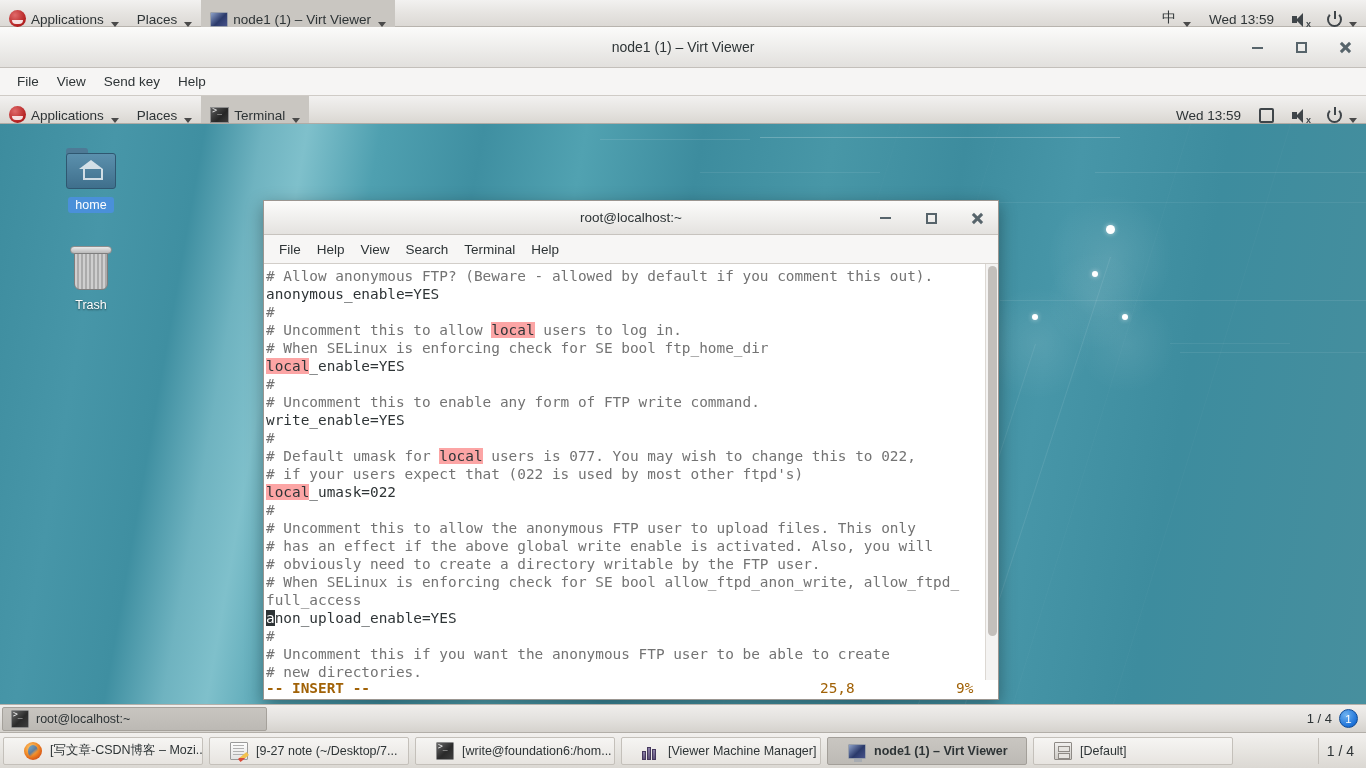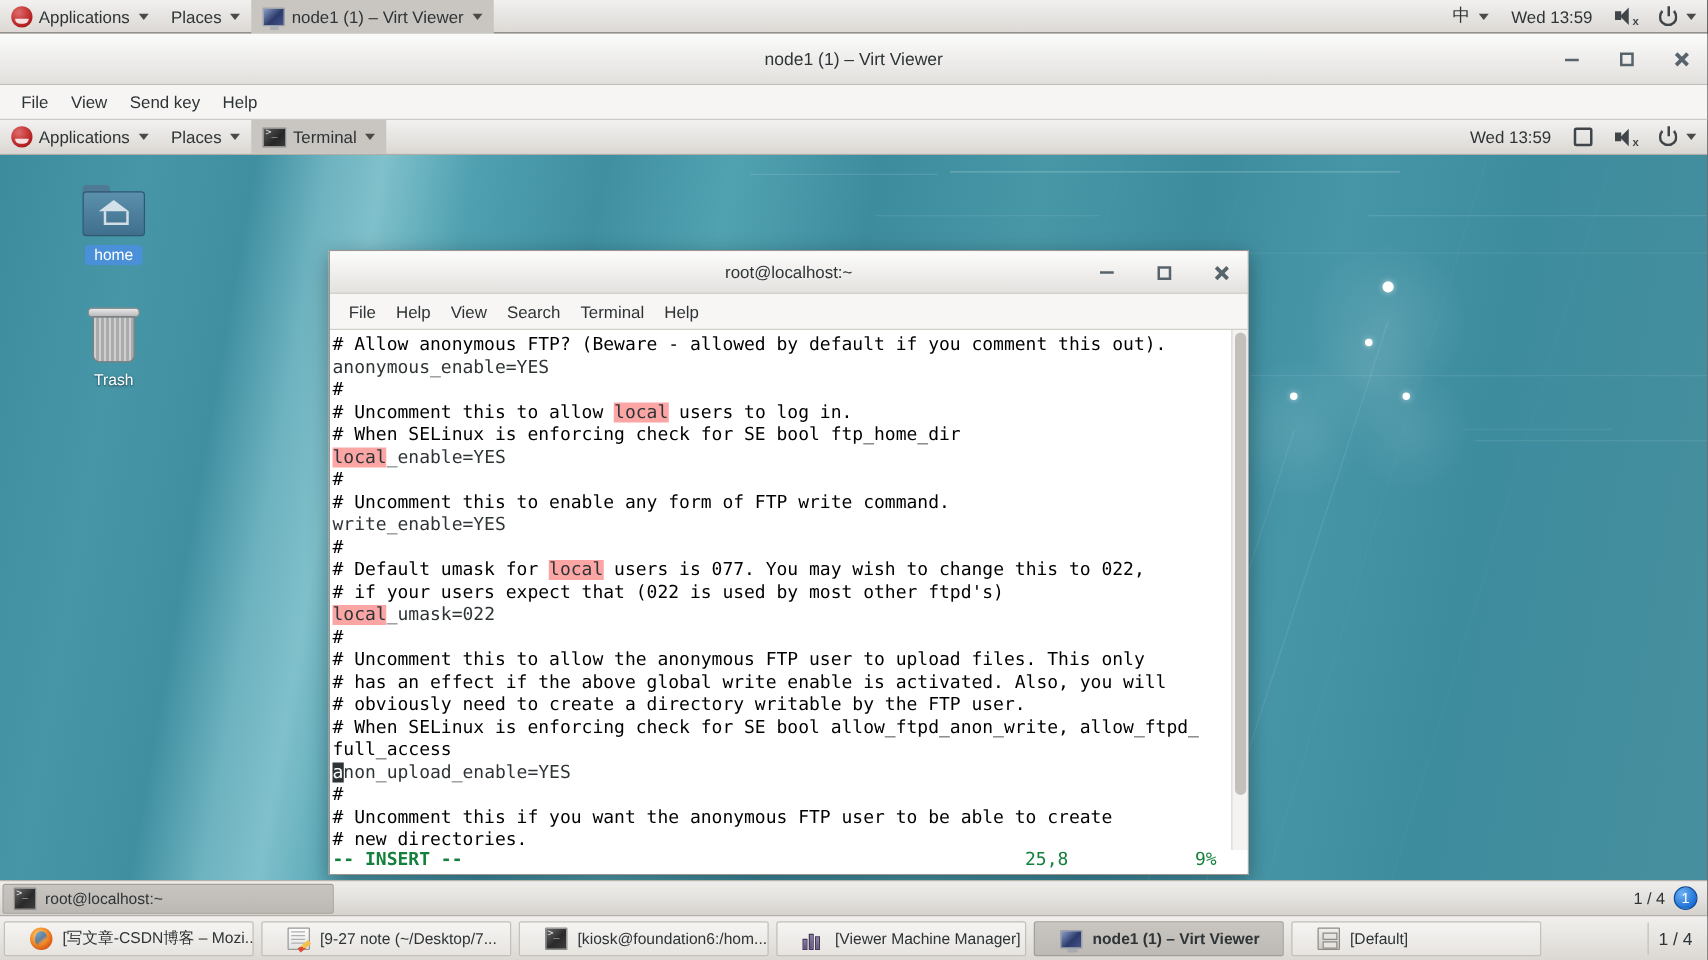"Applications" .panel-item { align-items: center -> flex-end }
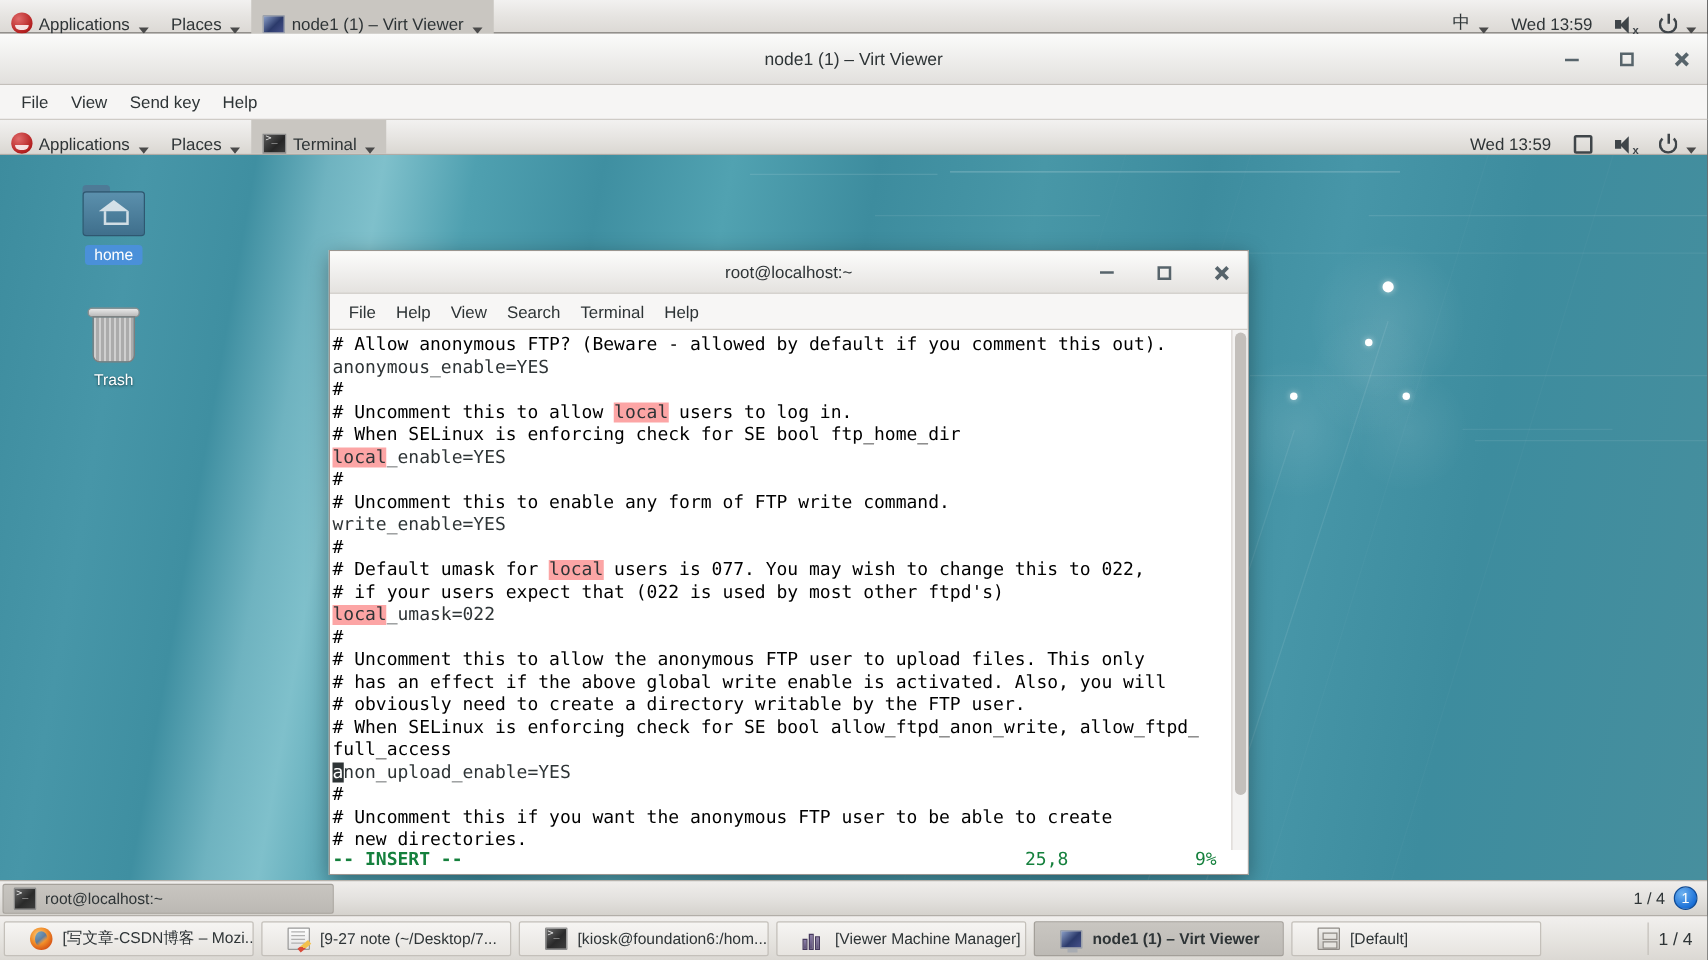"# Allow anonymous FTP? (Beware" .term-text .cmt { color: #000000 -> #737373 }
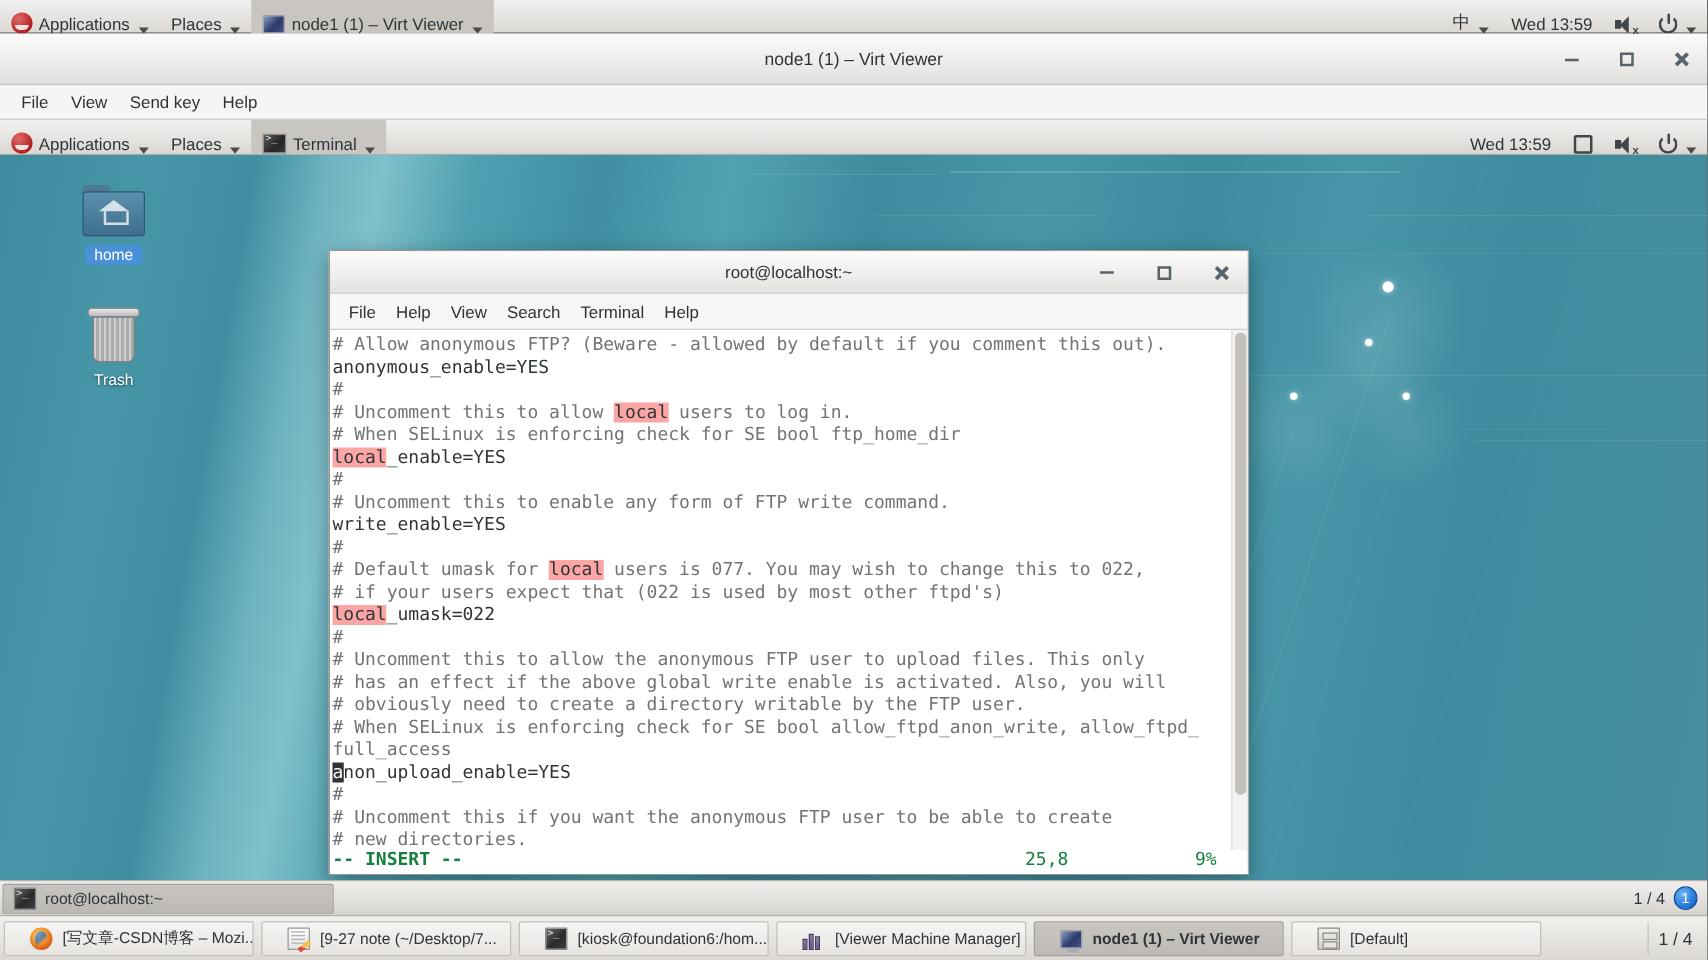"-- INSERT --" .term-status { color: #15803d -> #a16207 }
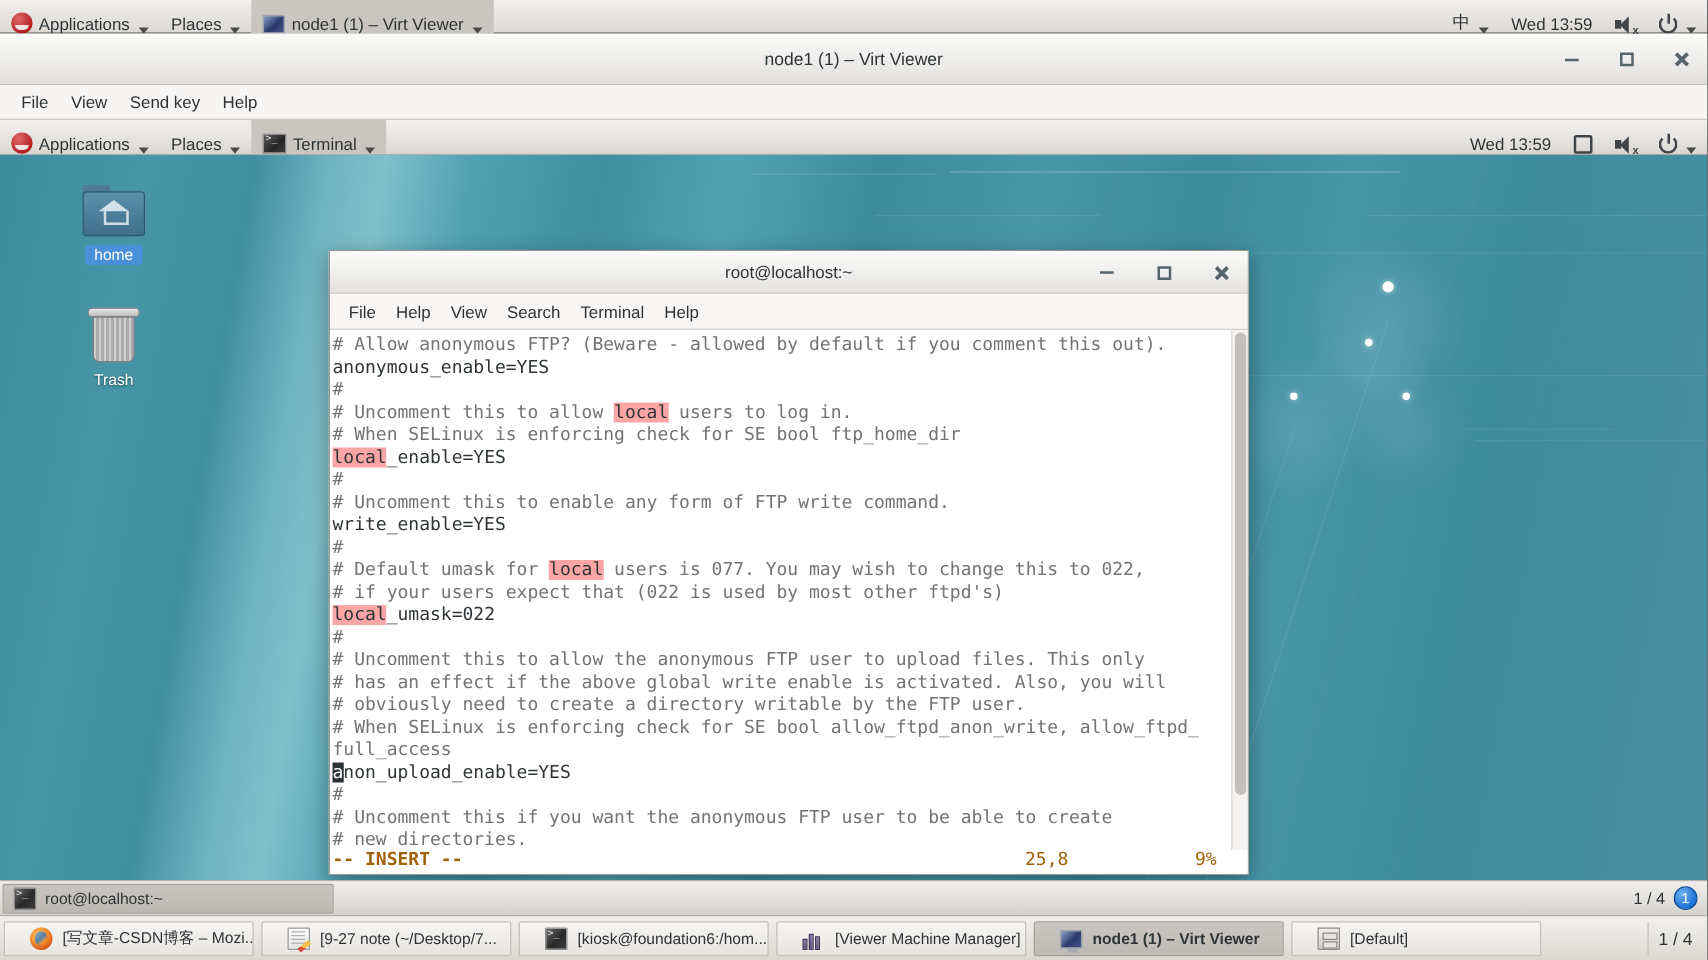"[kiosk@foundation6:/hom..." span { text: kiosk@foundation6:/hom -> write@foundation6:/hom }
